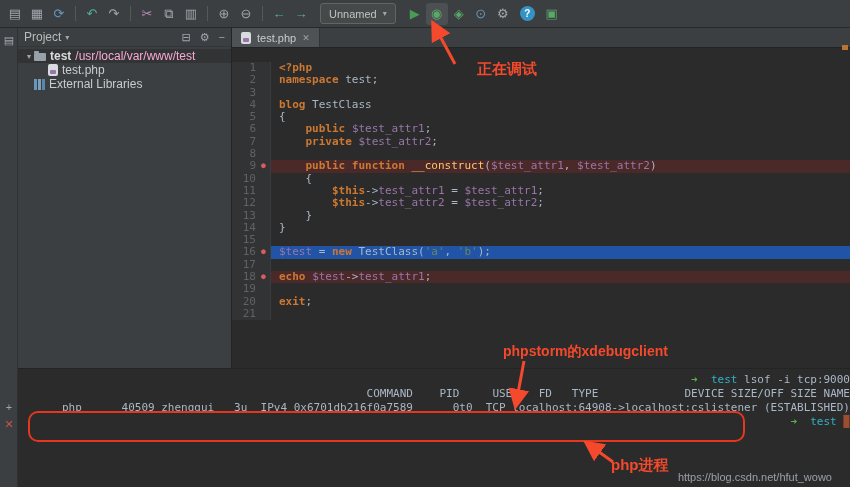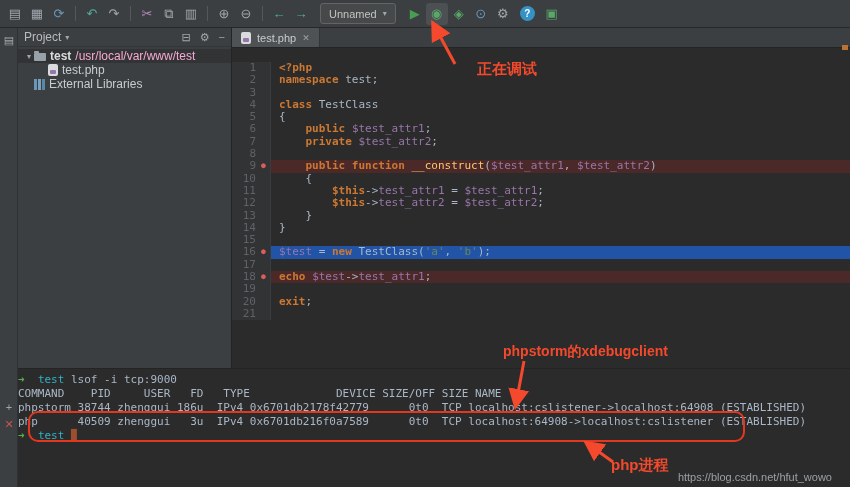"class" span.tk-k { text: class -> blog }
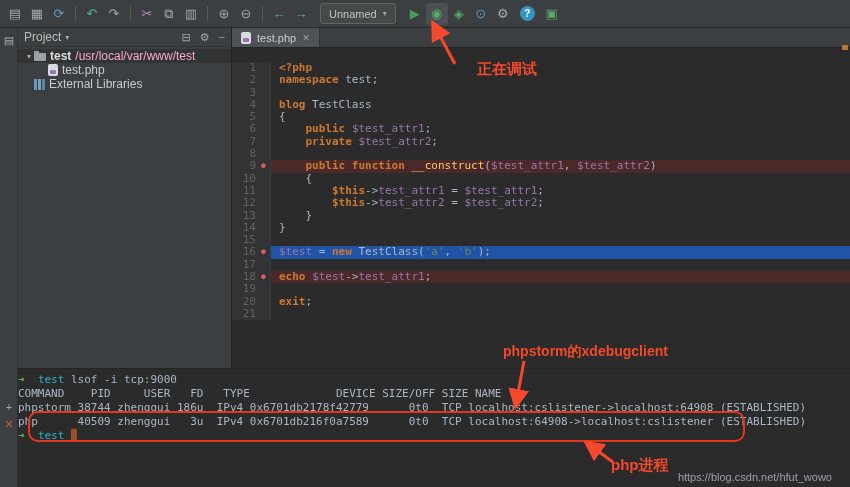"➜ test lsof -i tcp:9000" .terminal-body { padding: 4px 0 0 0 -> 4px 0 0 12px; text-align: none -> right }
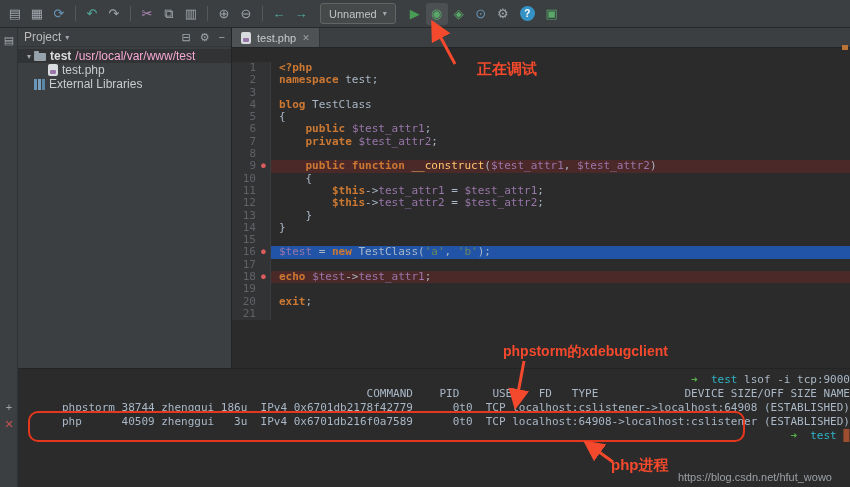"phpstorm 38744 zhenggui 186u IPv4" div.tline { html: <div><span>phpstorm 38744 zhenggui 186u IPv4 0x6701db2178f42779 0t0 TCP localhost:cslistener-&gt;localhost:64908 (ESTABLISHED)</span></div> -> none }
